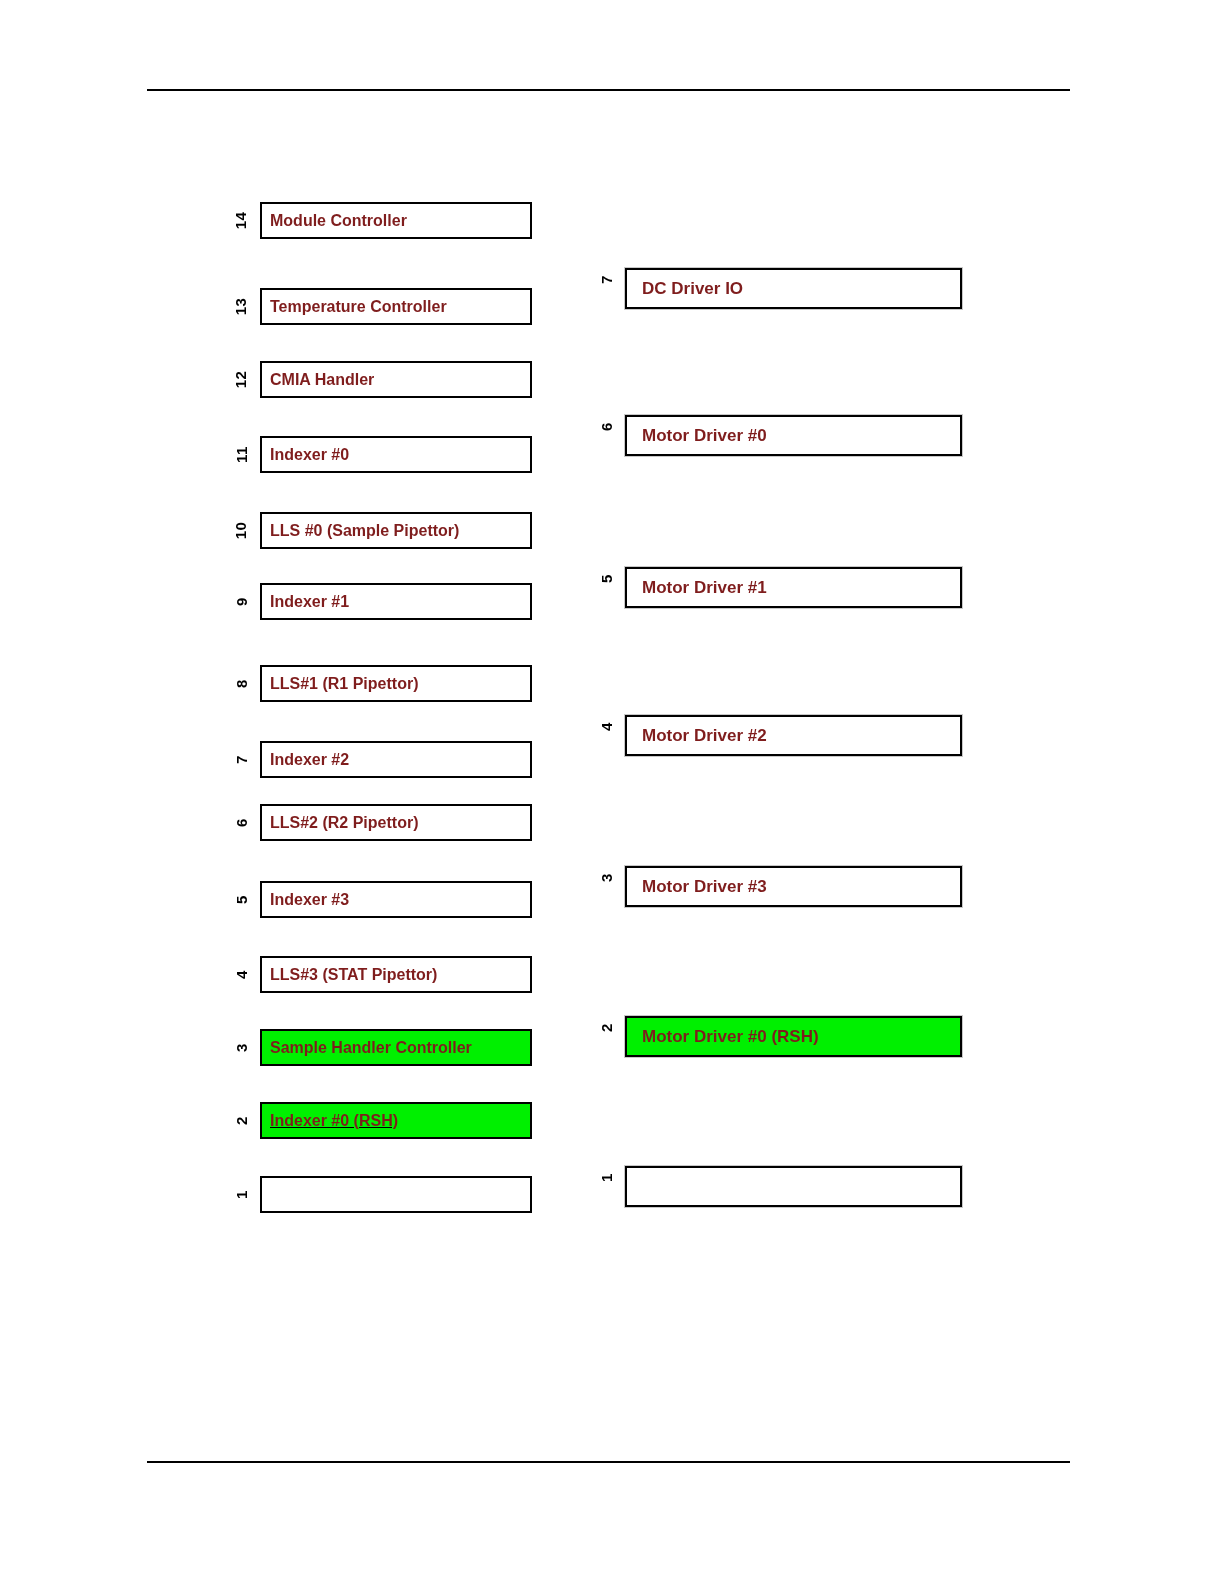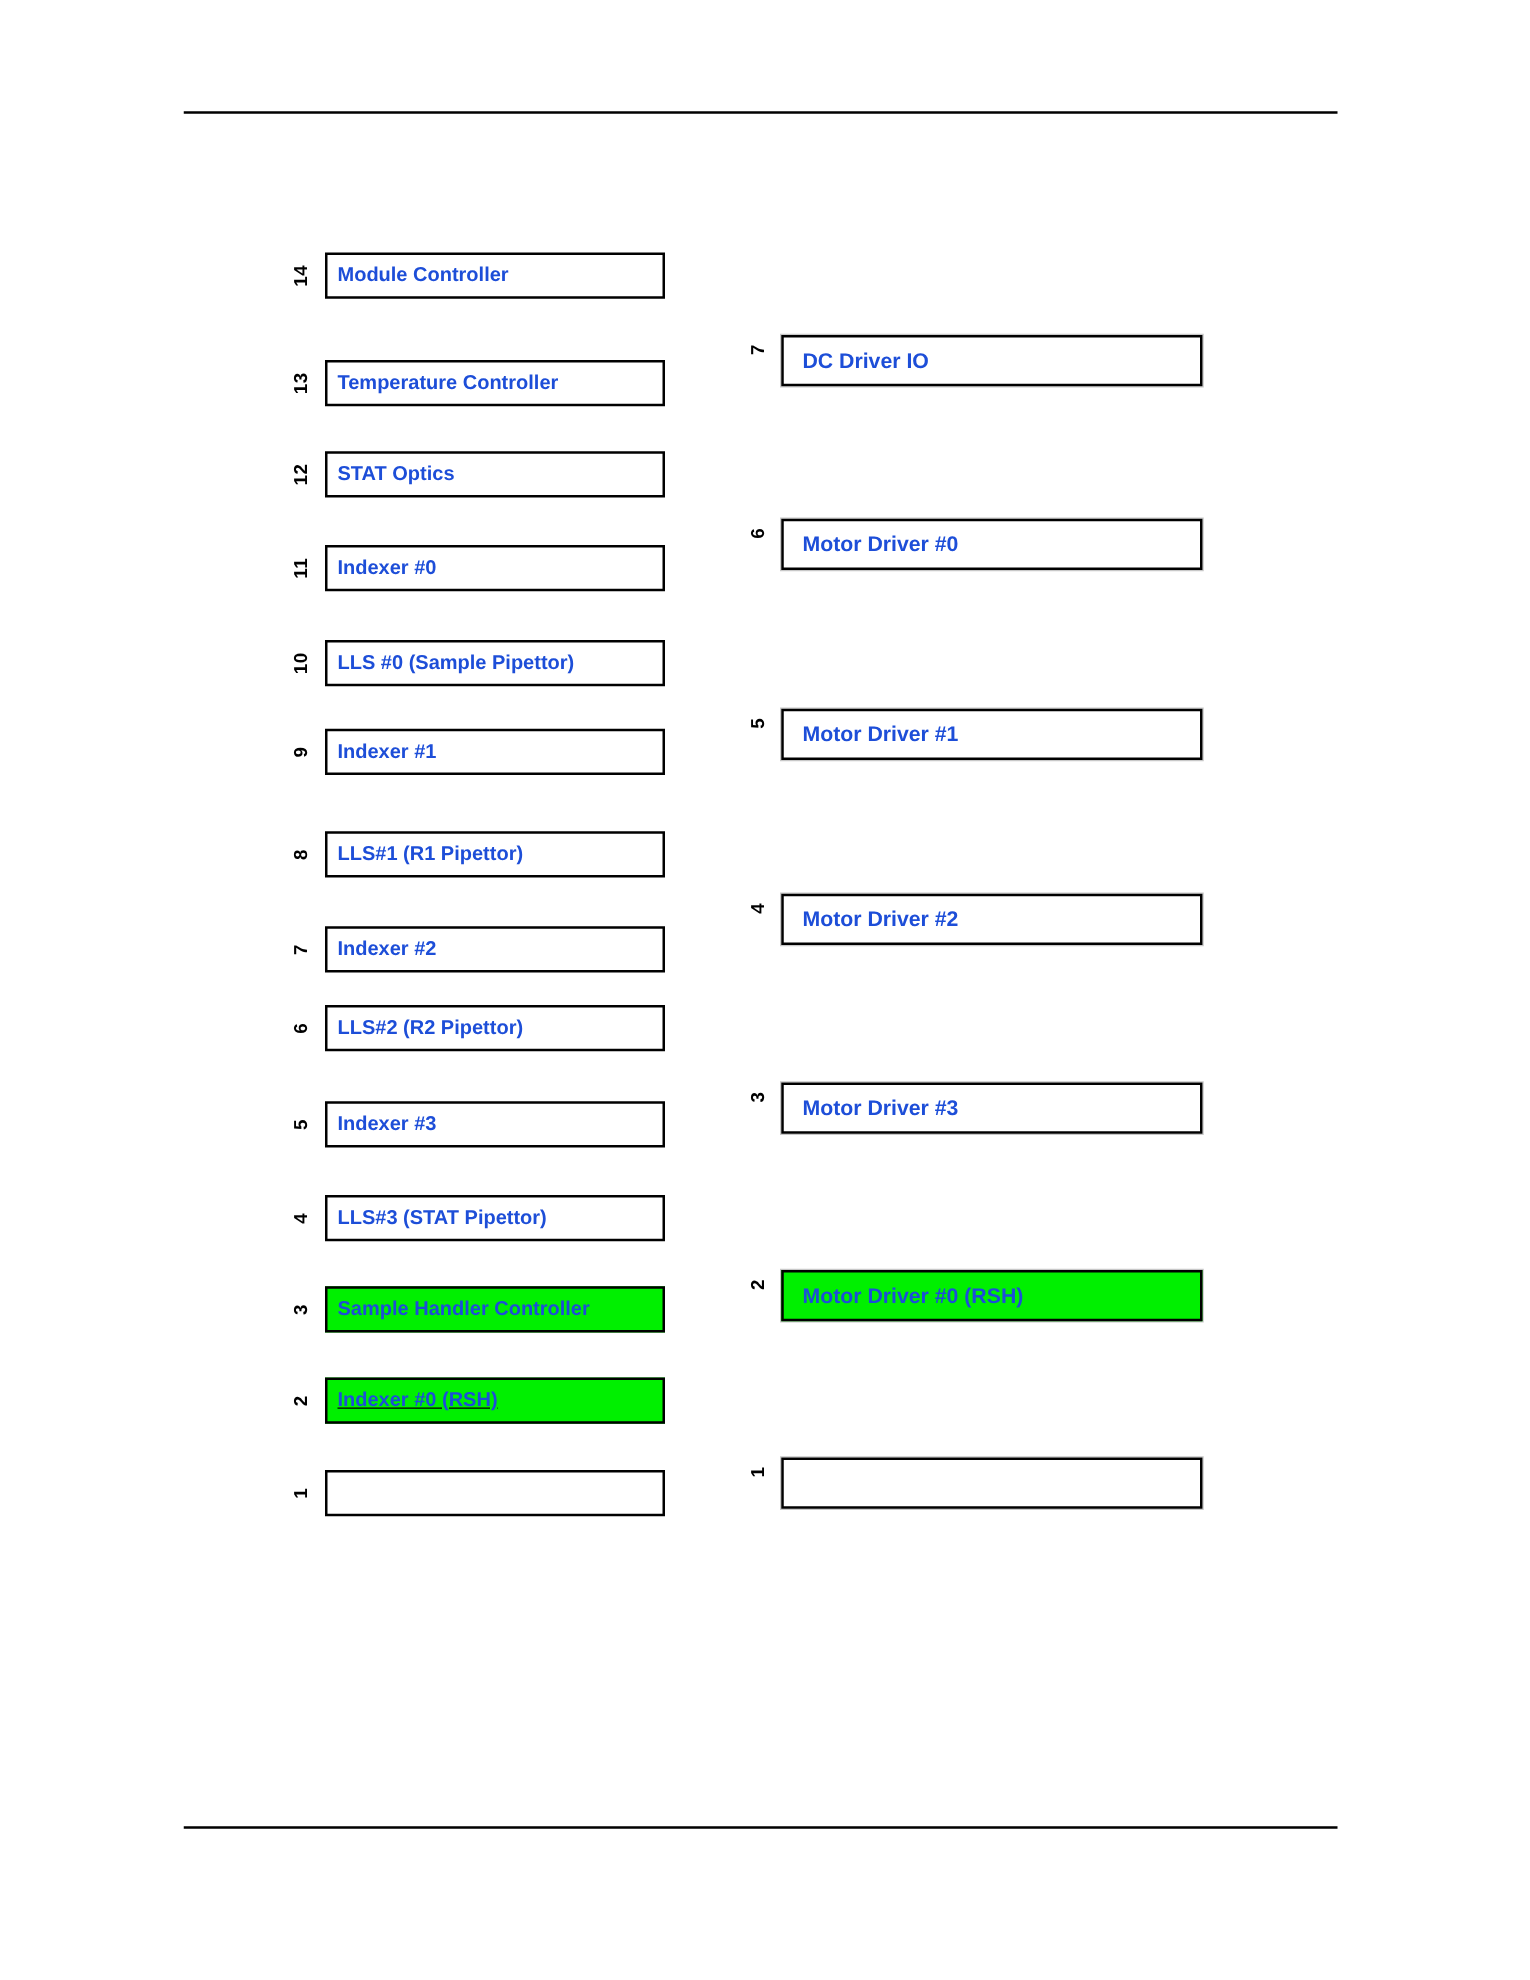"Module Controller" .slot-label { color: #1d4ed8 -> #7f1d1d }
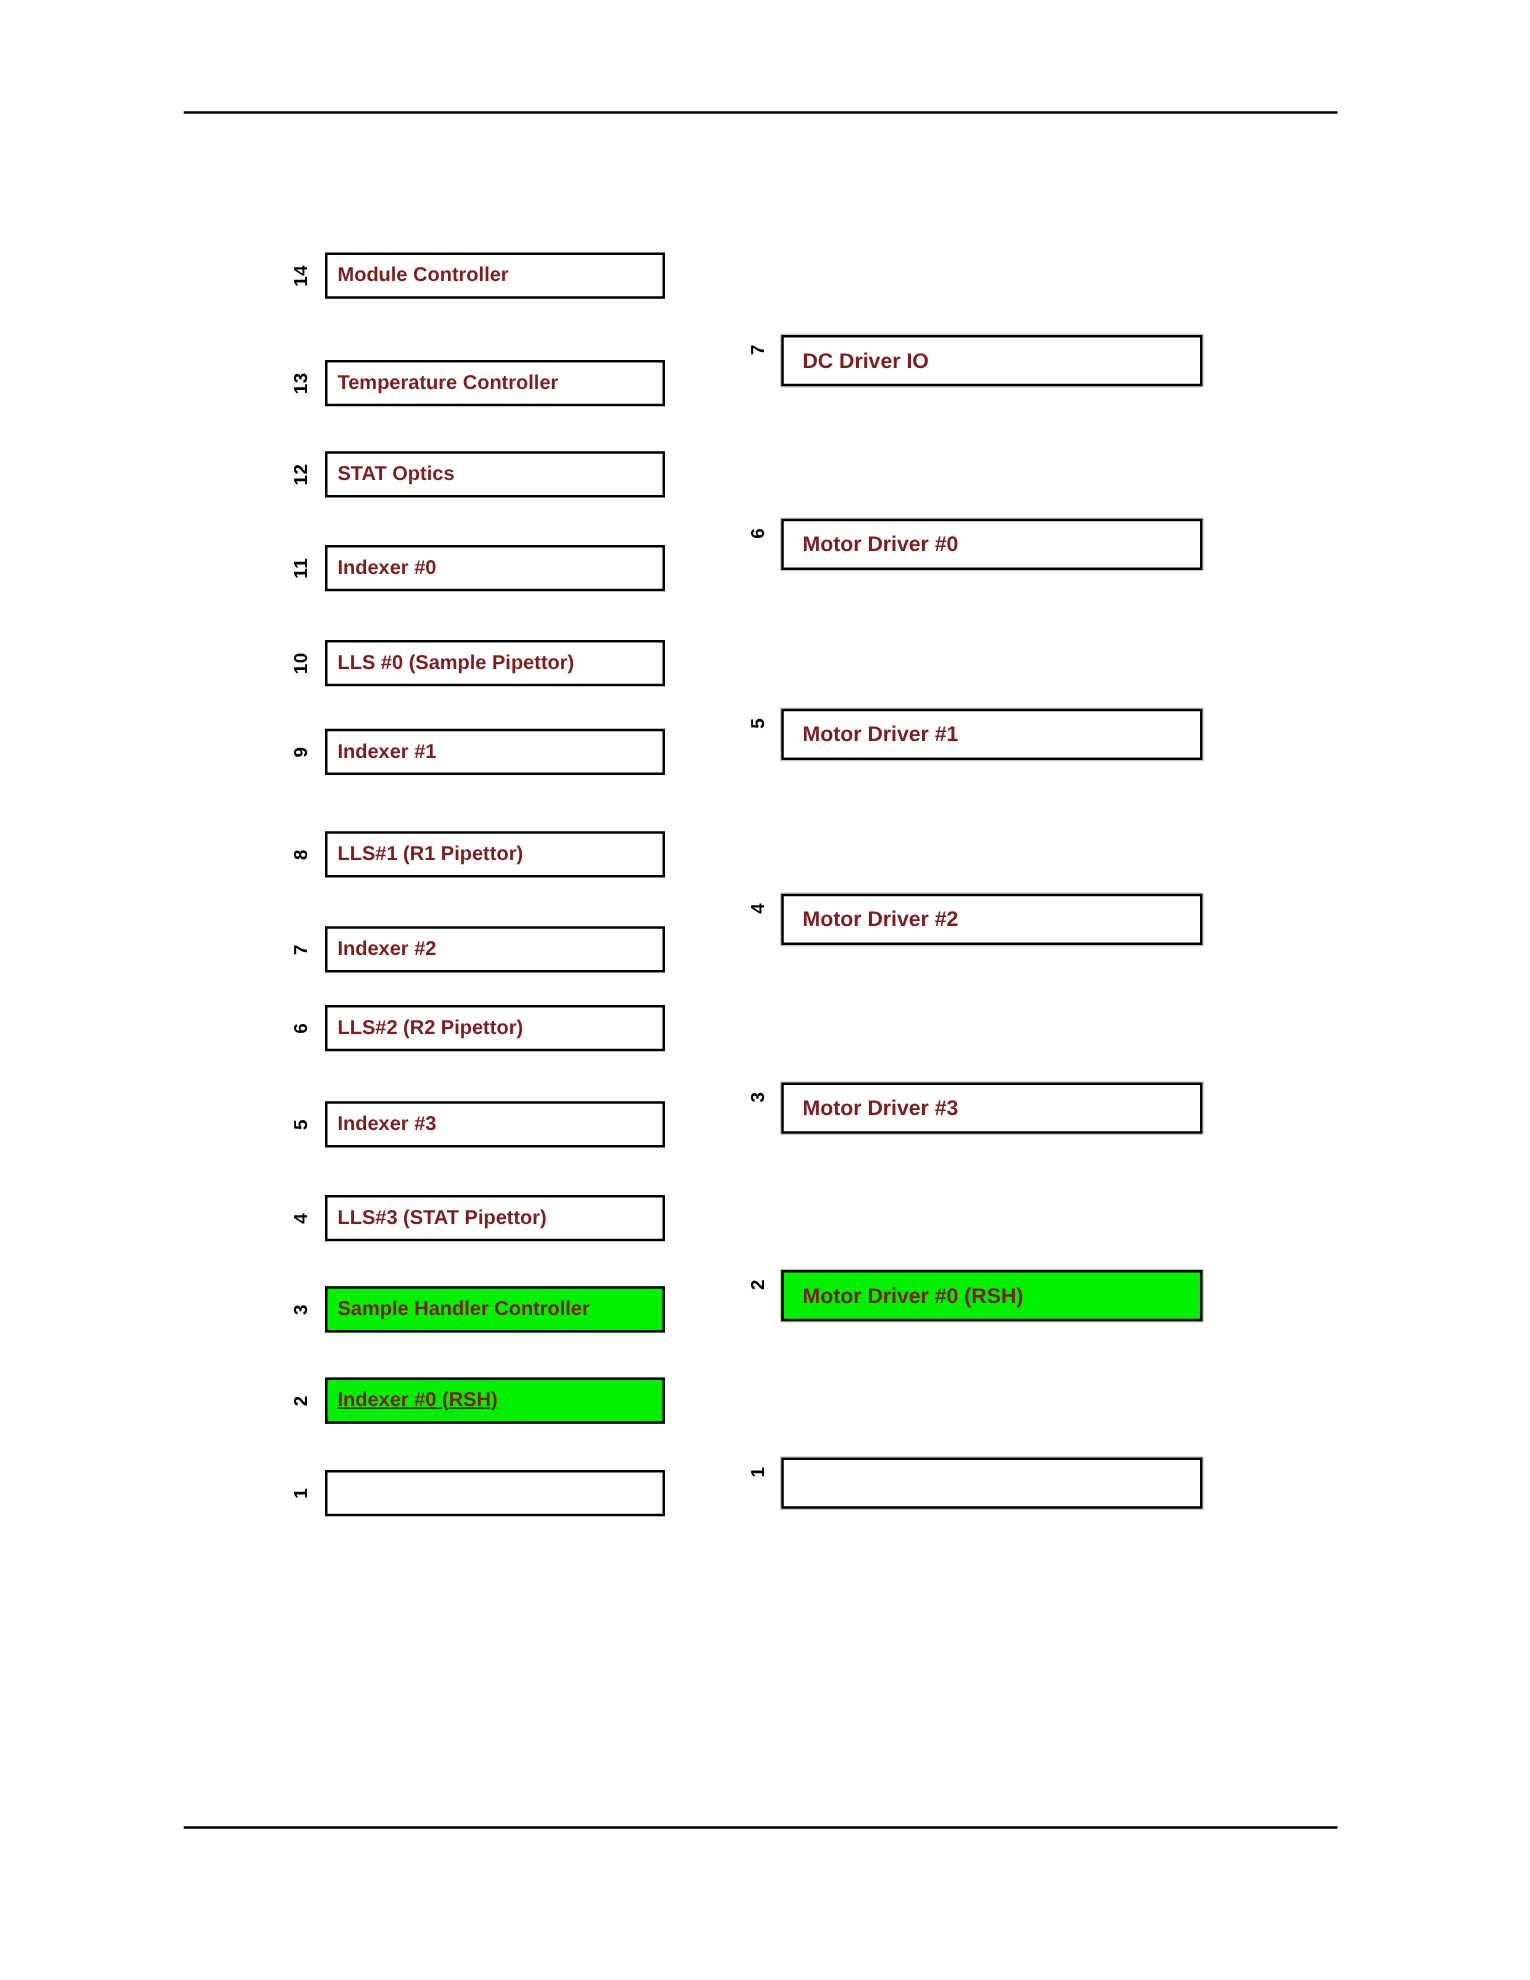"STAT Optics" span.slot-label { text: STAT Optics -> CMIA Handler }
